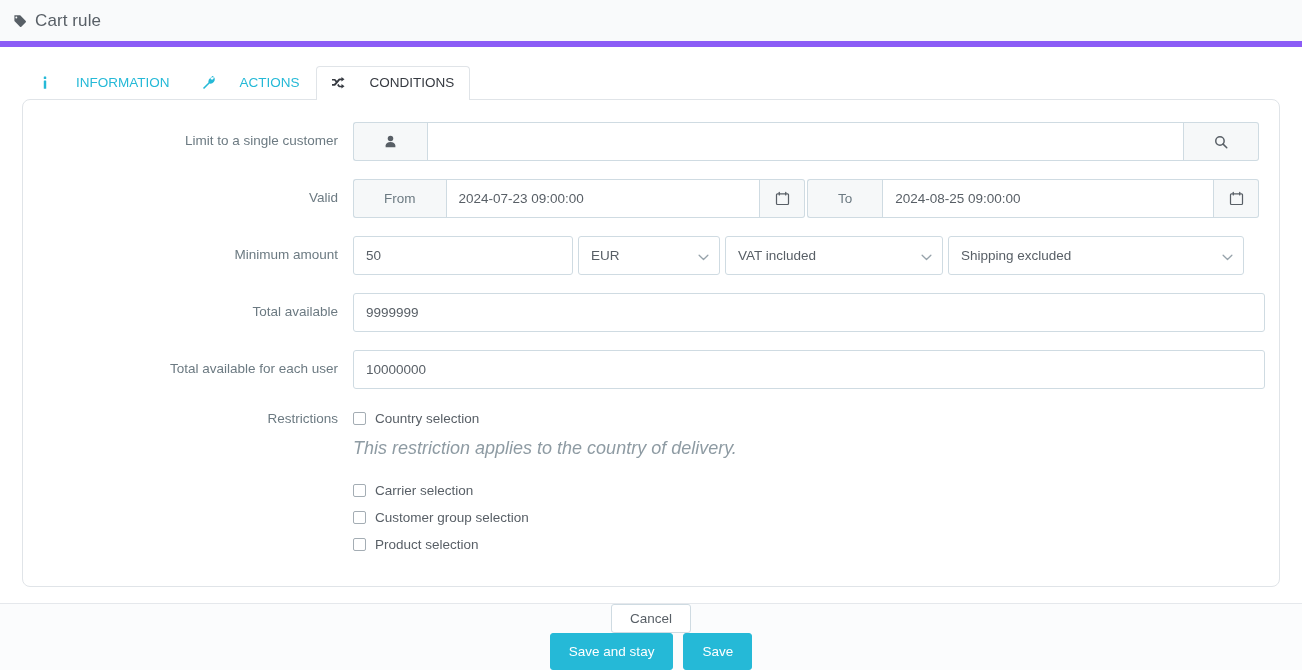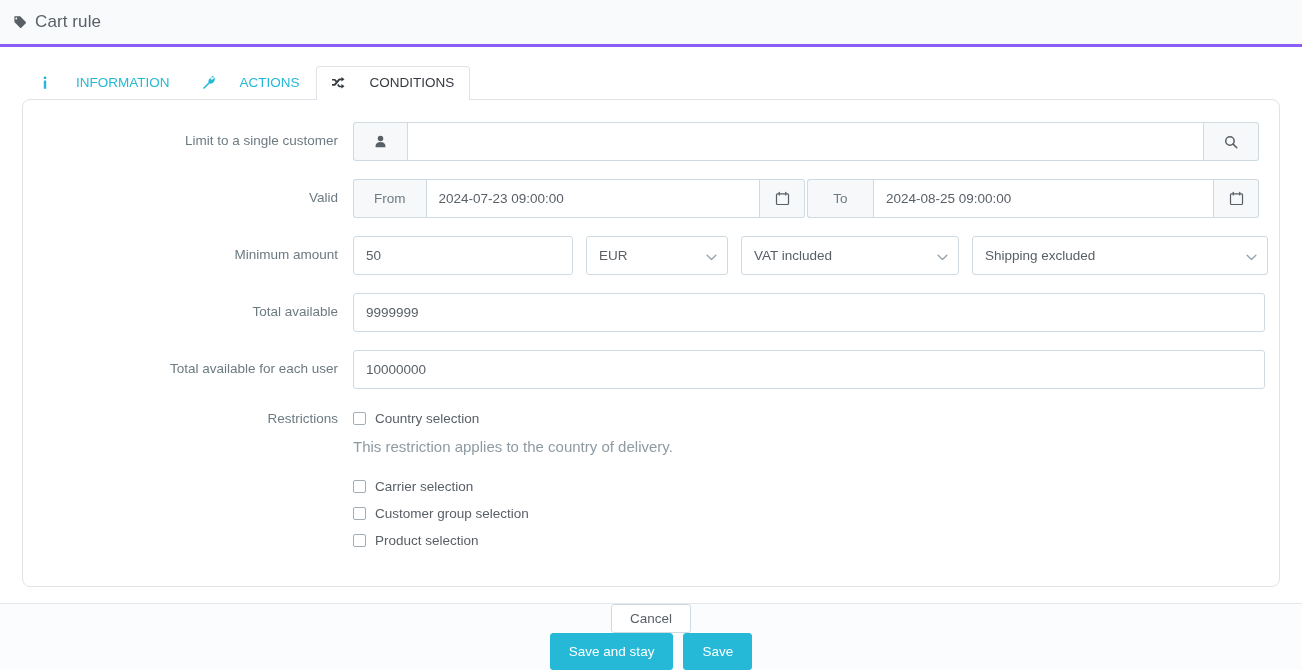"Cart rule" .page-header { border-bottom: 3px solid #8b5cf6 -> 6px solid #8b5cf6 }
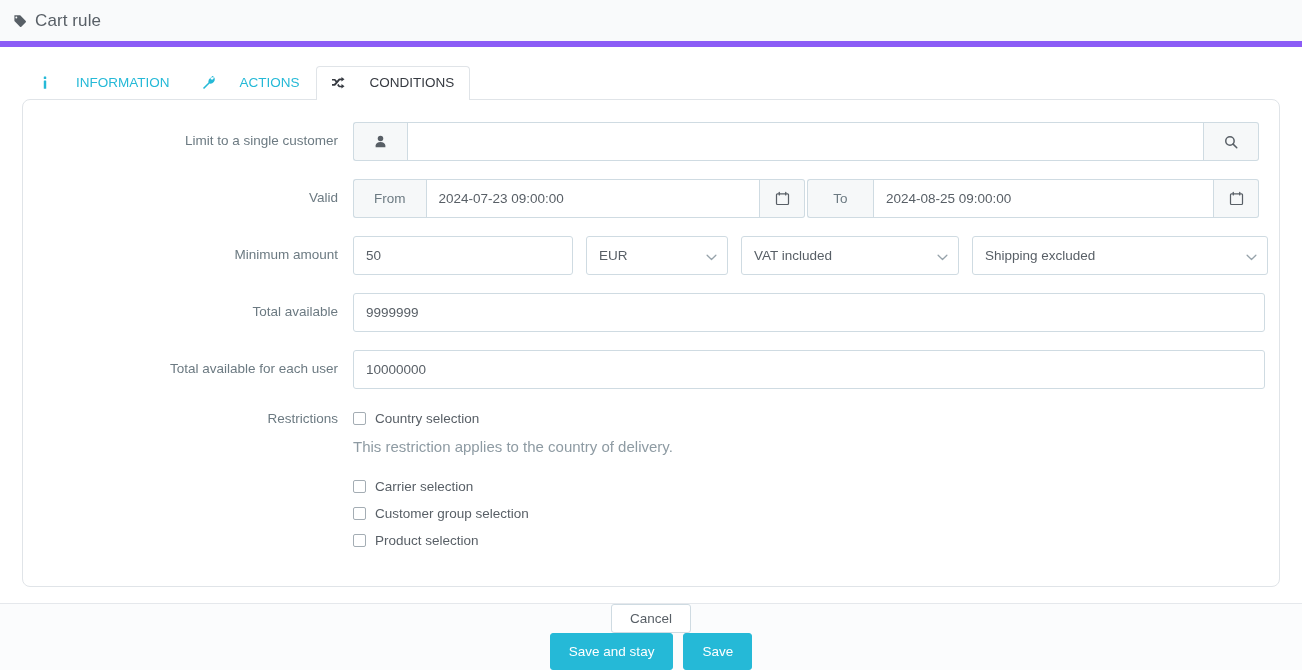"From" .addon { padding: 0 20px -> 0 30px }
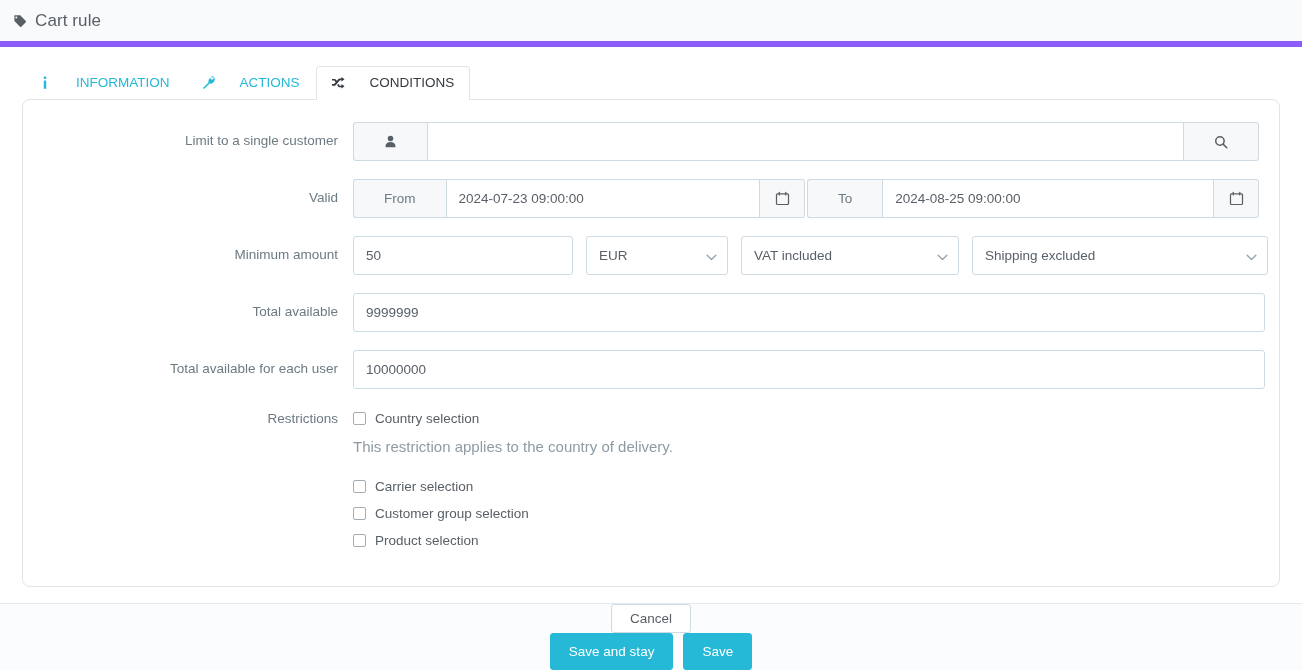"50" .row-min .form-control-area { gap: 13px -> 5px }
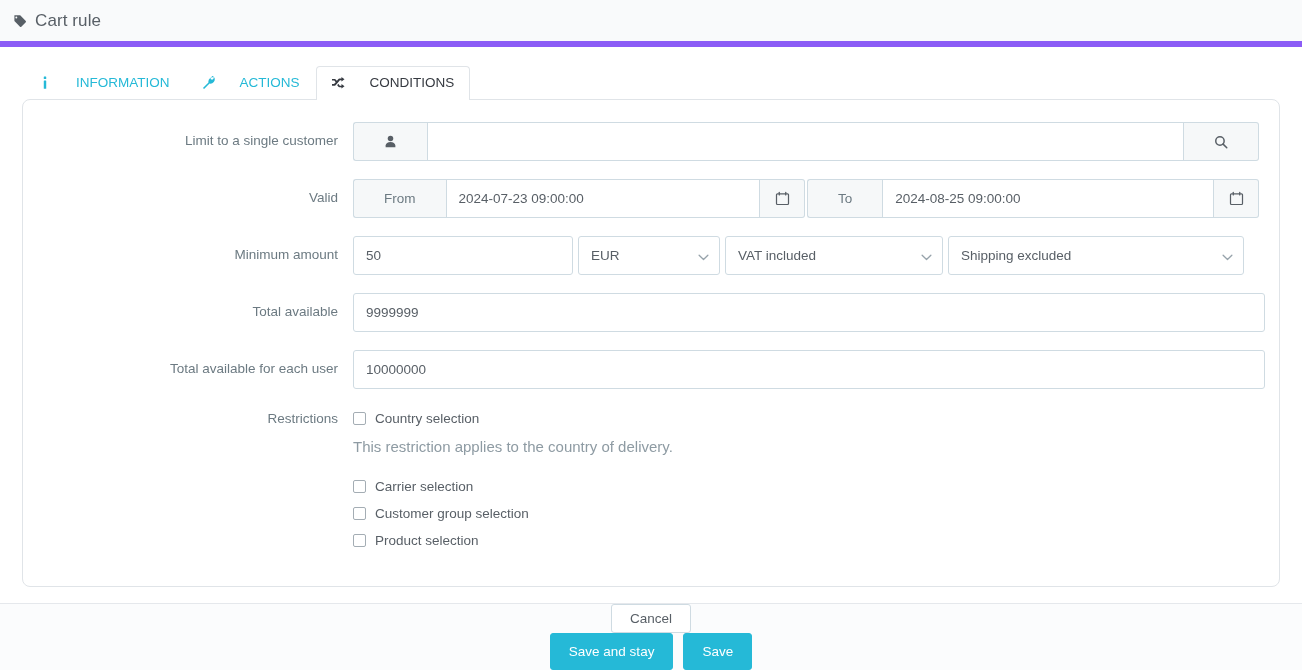"This restriction applies to the" .hint { font-size: 15px -> 18px; font-style: none -> italic }
